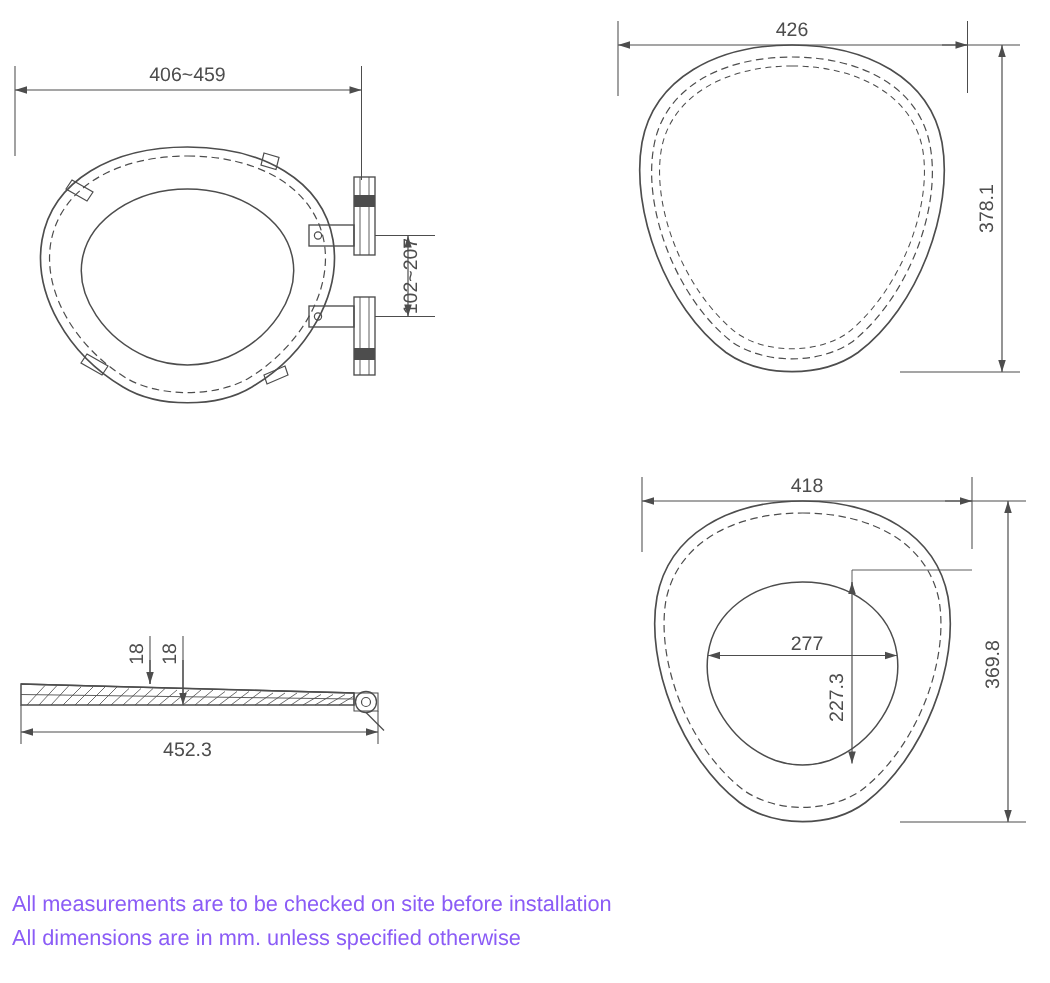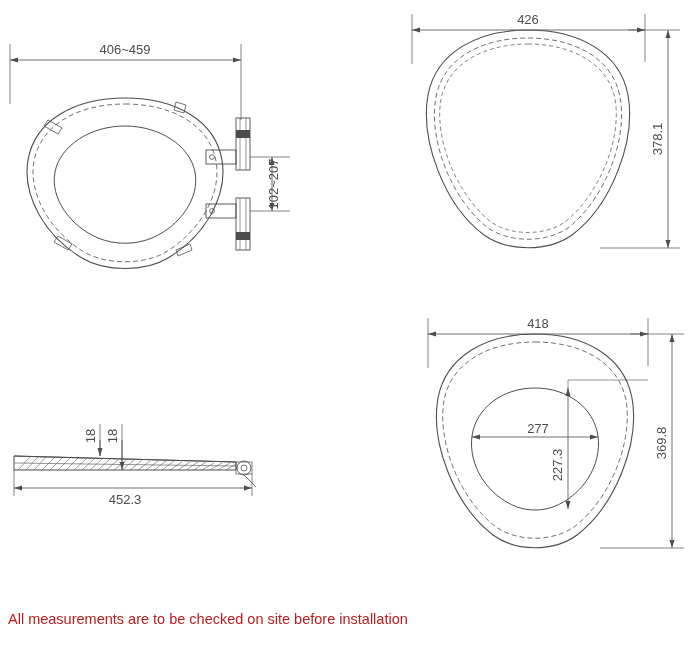"All measurements are to be" .note-line { color: #b91c1c -> #8b5cf6; margin-top: 16px -> none }
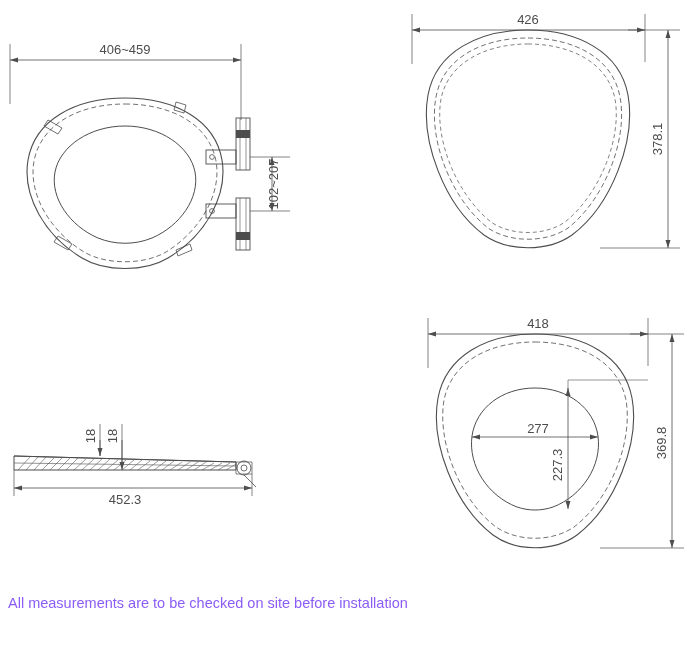"All dimensions are in mm." div.note-line { html: none -> <div>All dimensions are in mm. unless specified otherwise</div> }
